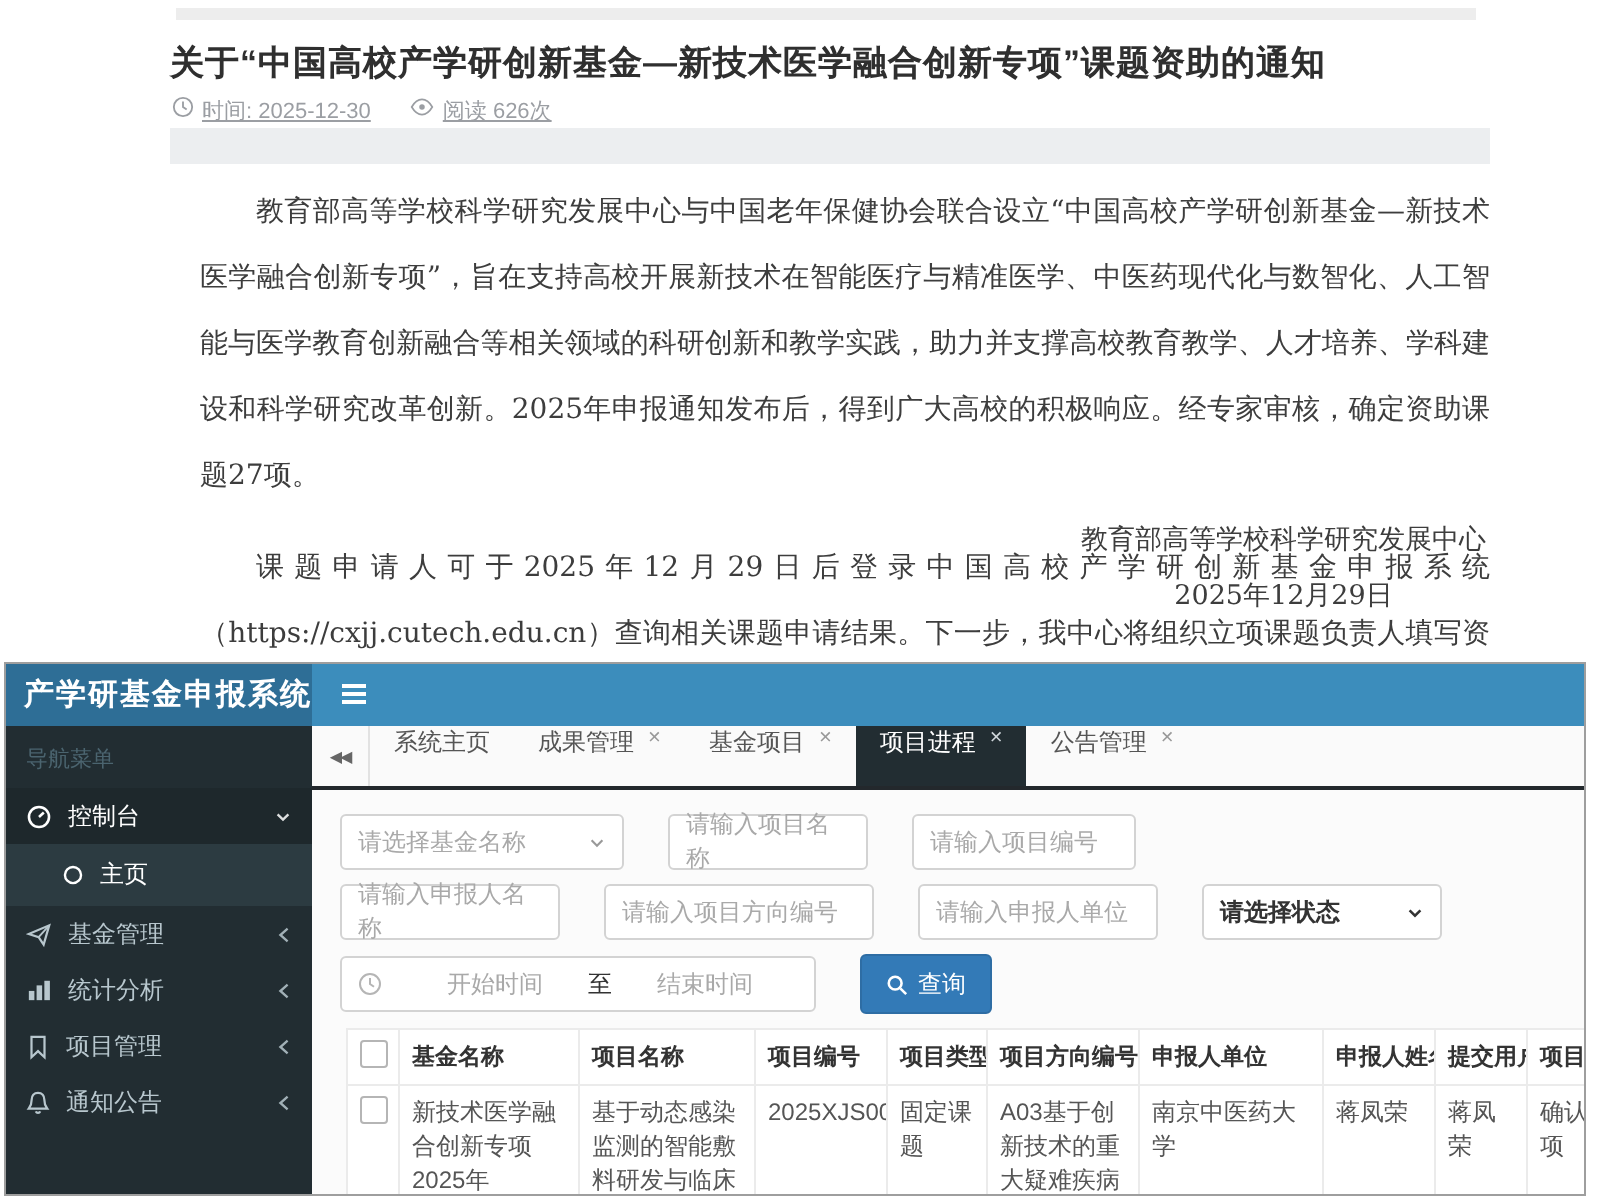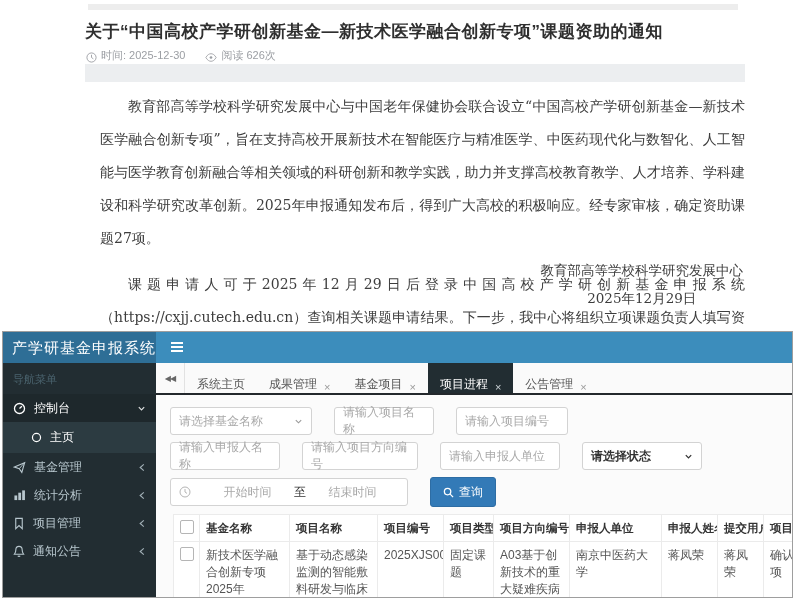"时间: 2025-12-30" .doc-meta .mitem { align-items: flex-end -> flex-start; text-decoration: none -> underline }
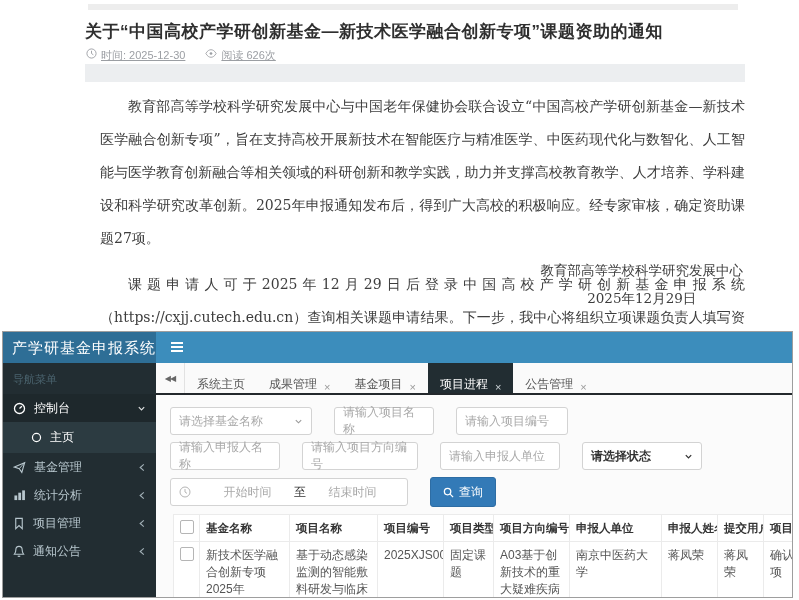"产学研基金申报系统" .app-logo { font-weight: normal -> bold }
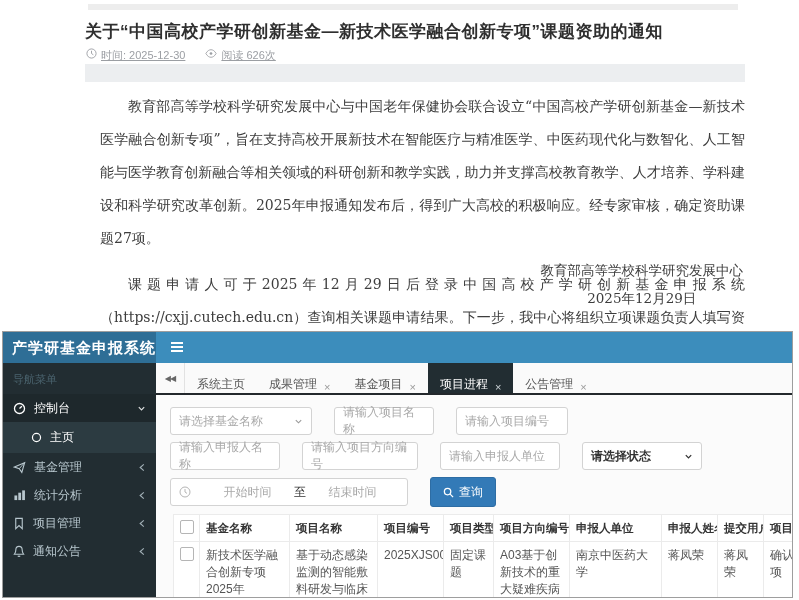"系统主页" .tab { align-items: flex-end -> flex-start }
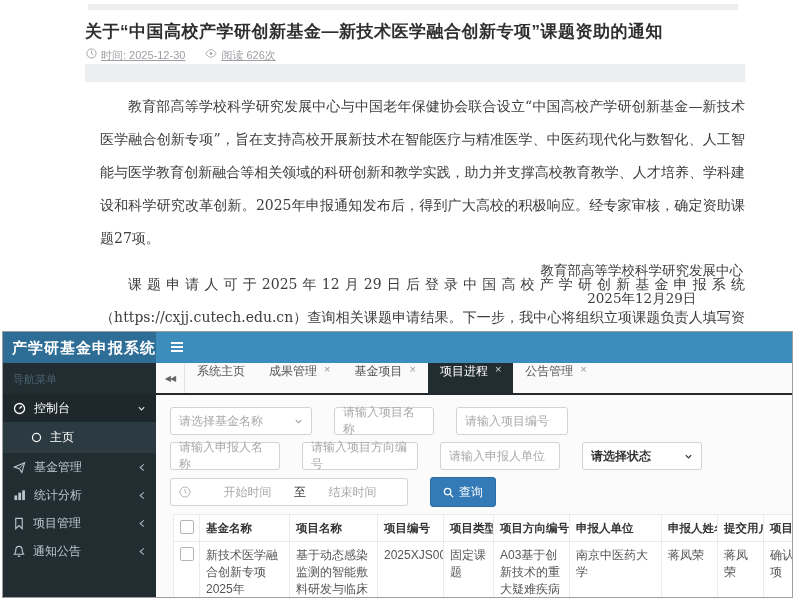"请输入项目方向编号" div.fbox { width: 116px -> 135px }
